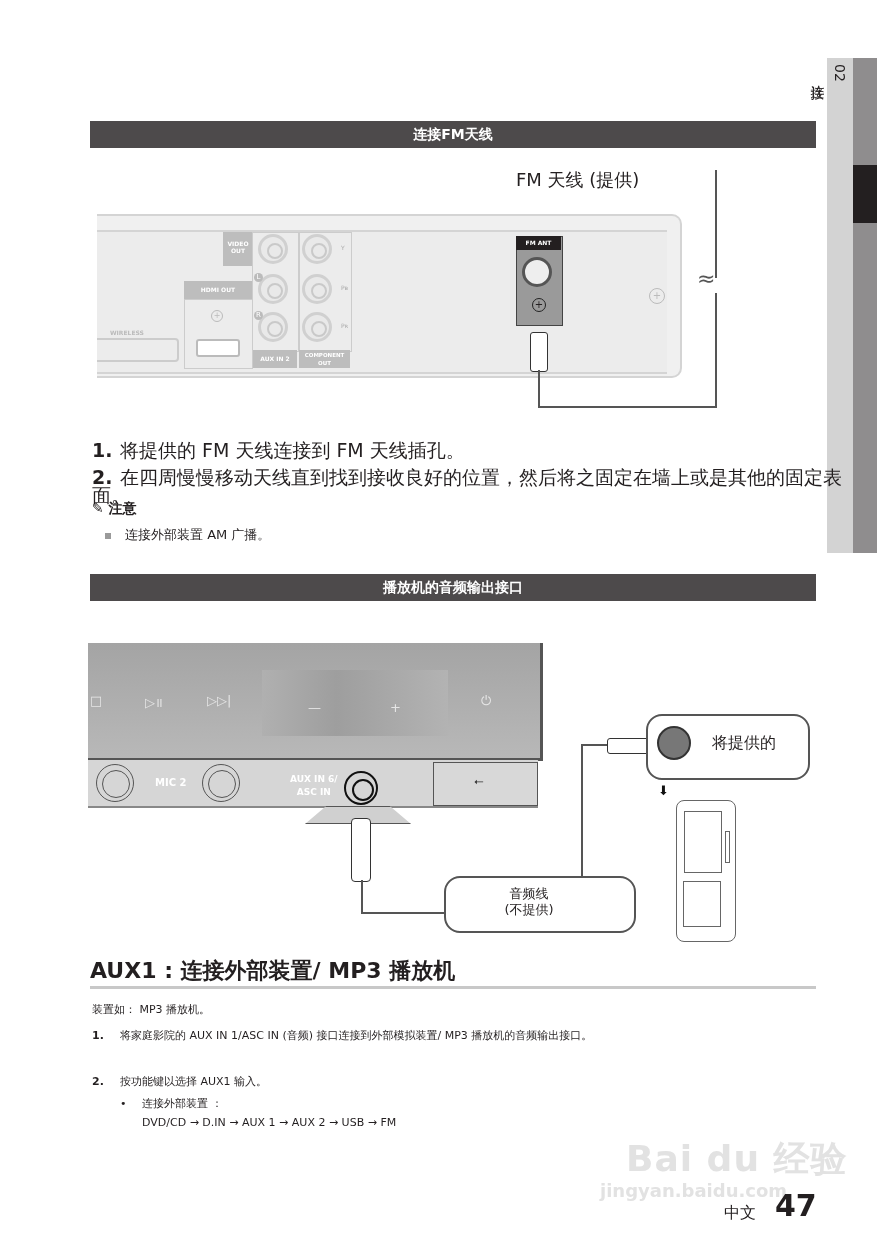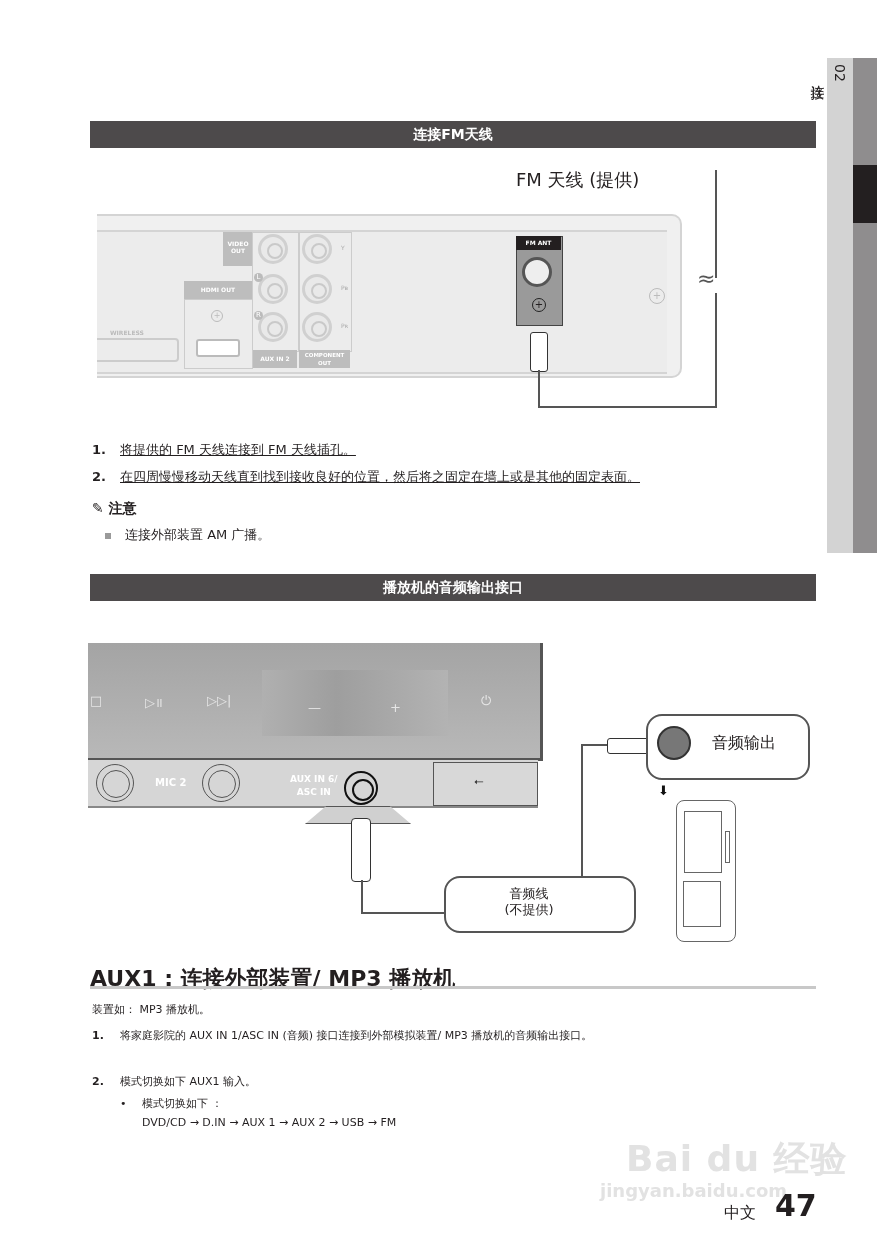"1. 将提供的 FM 天线连接到 FM" .ol { font-size: 13px -> 19px; text-decoration: underline -> none }
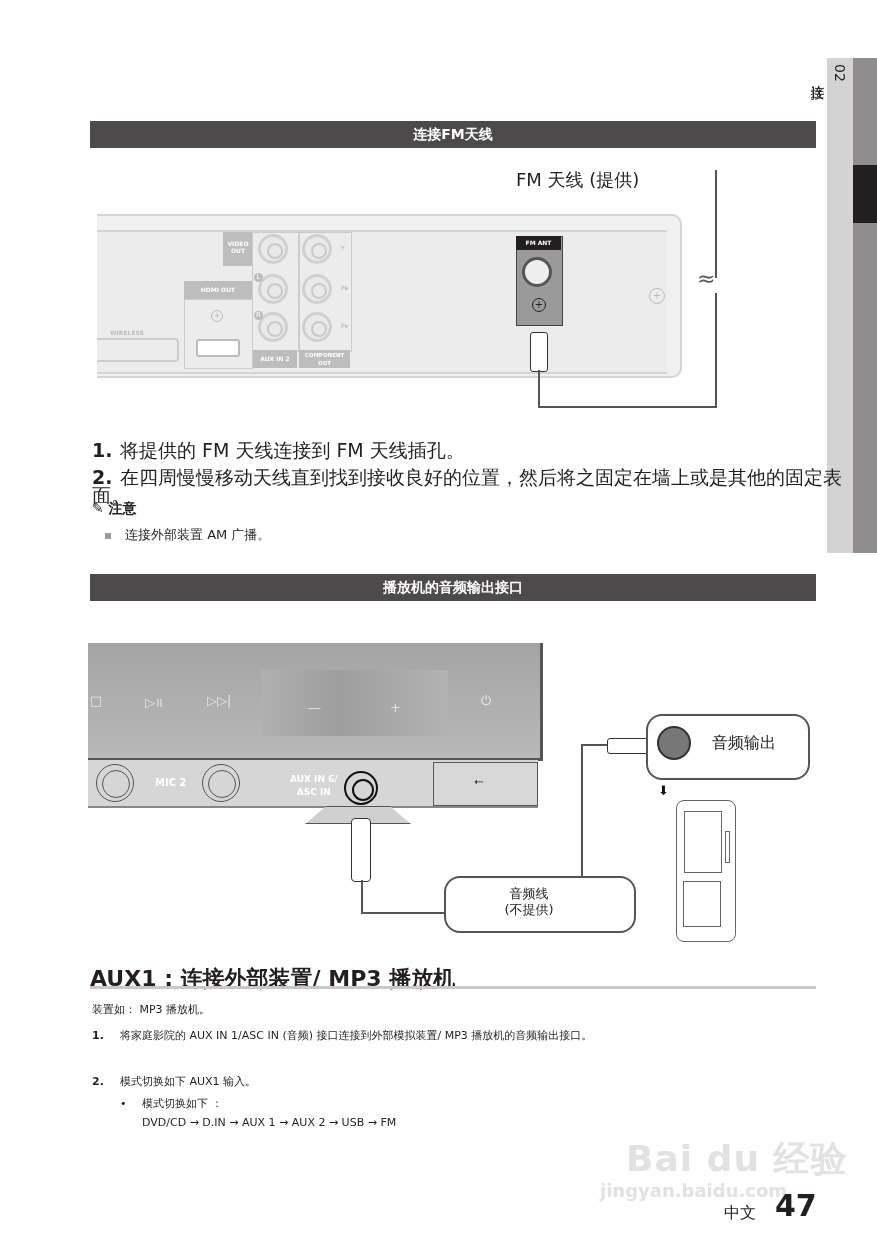"音频输出" div.abs { text: 音频输出 -> 将提供的 }
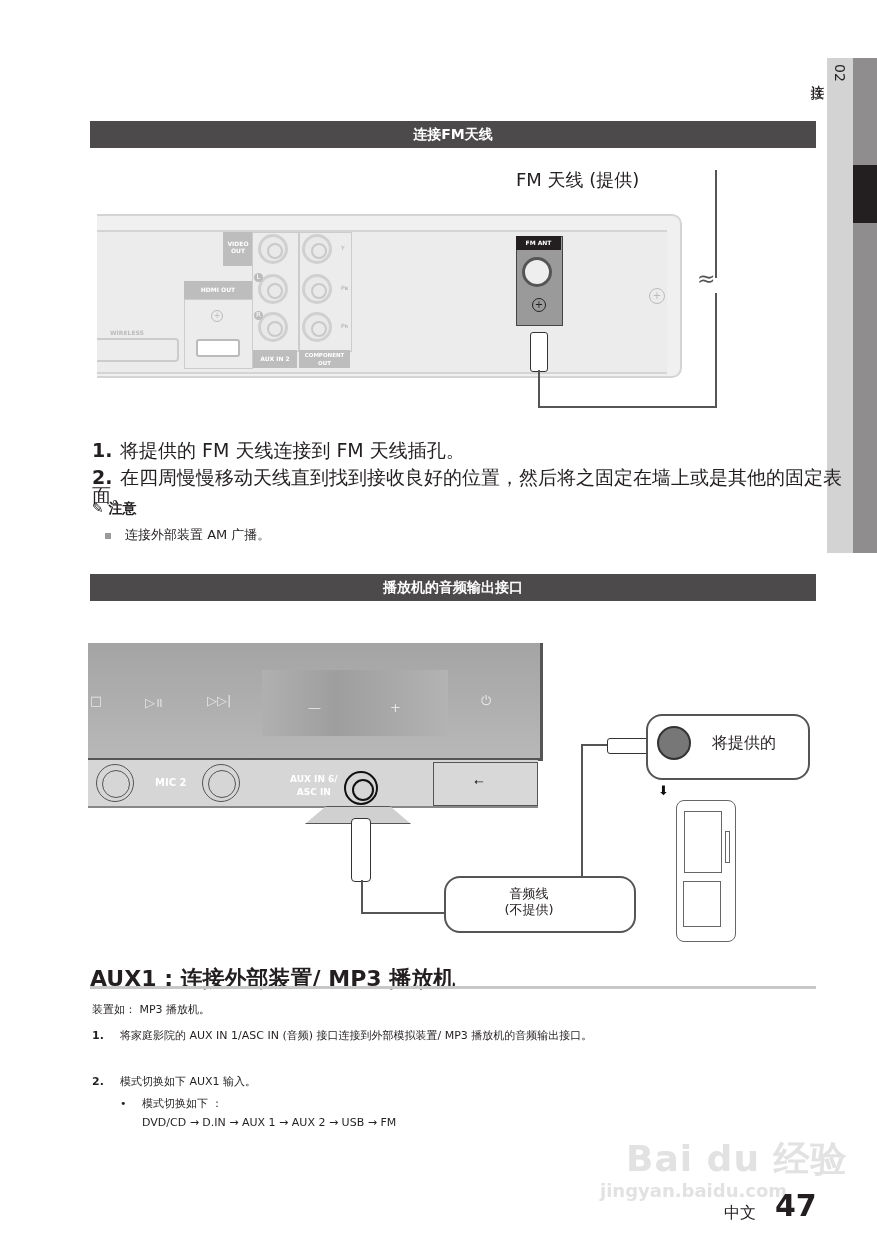"AUX1 : 连接外部装置/ MP3 播放机" .h2 { margin-top: 8px -> none }
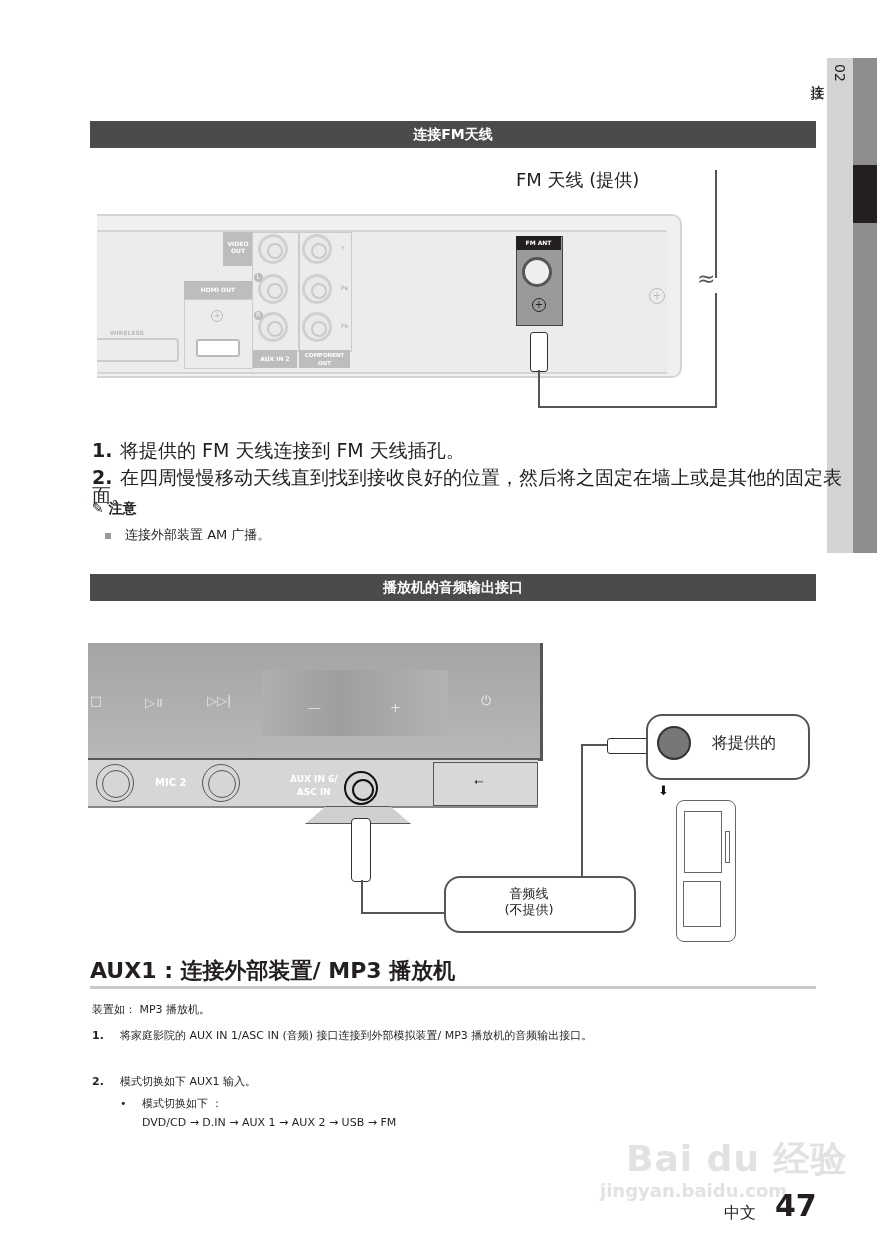"模式切换如下 AUX1 输入。" span { text: 模式切换如下 -> 按功能键以选择 }
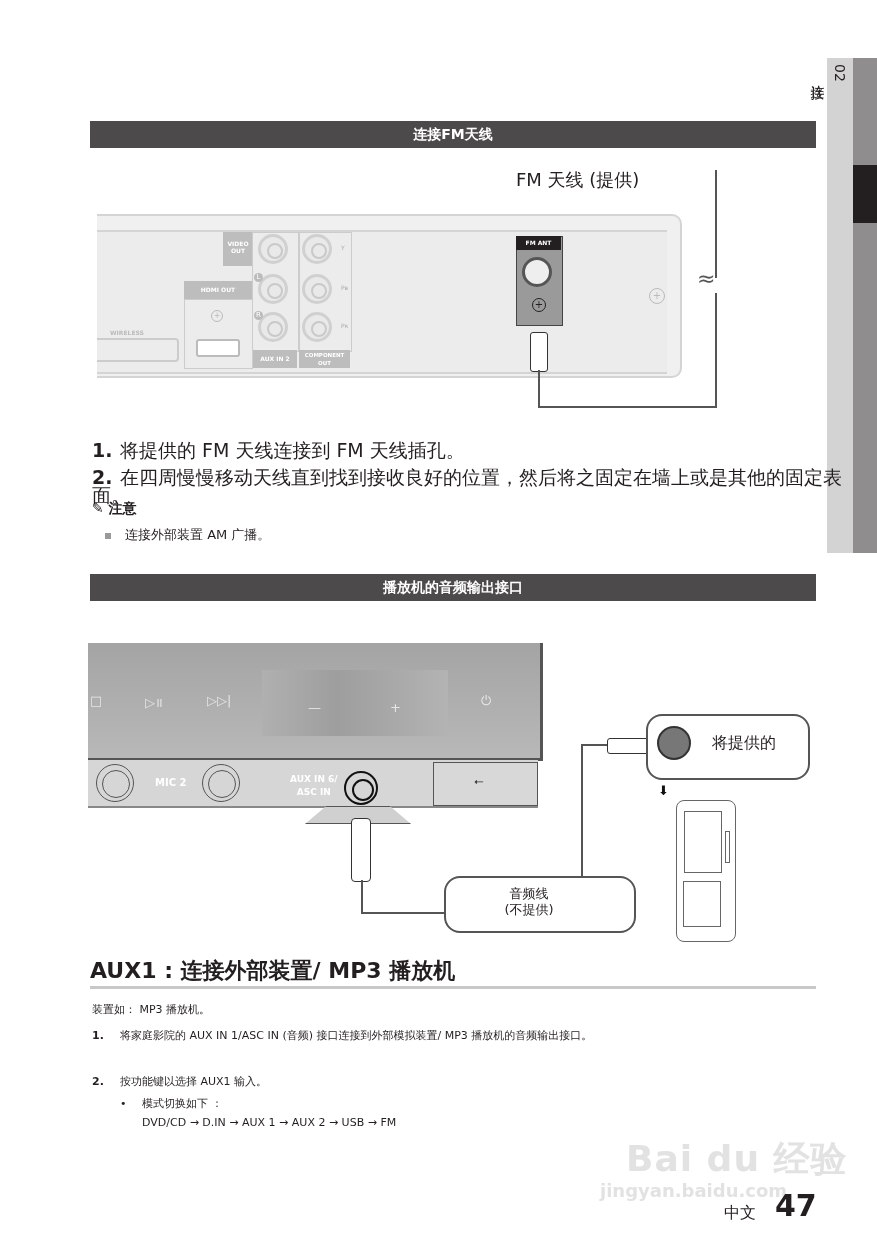"模式切换如下 ：" span { text: 模式切换如下 -> 连接外部装置 }
